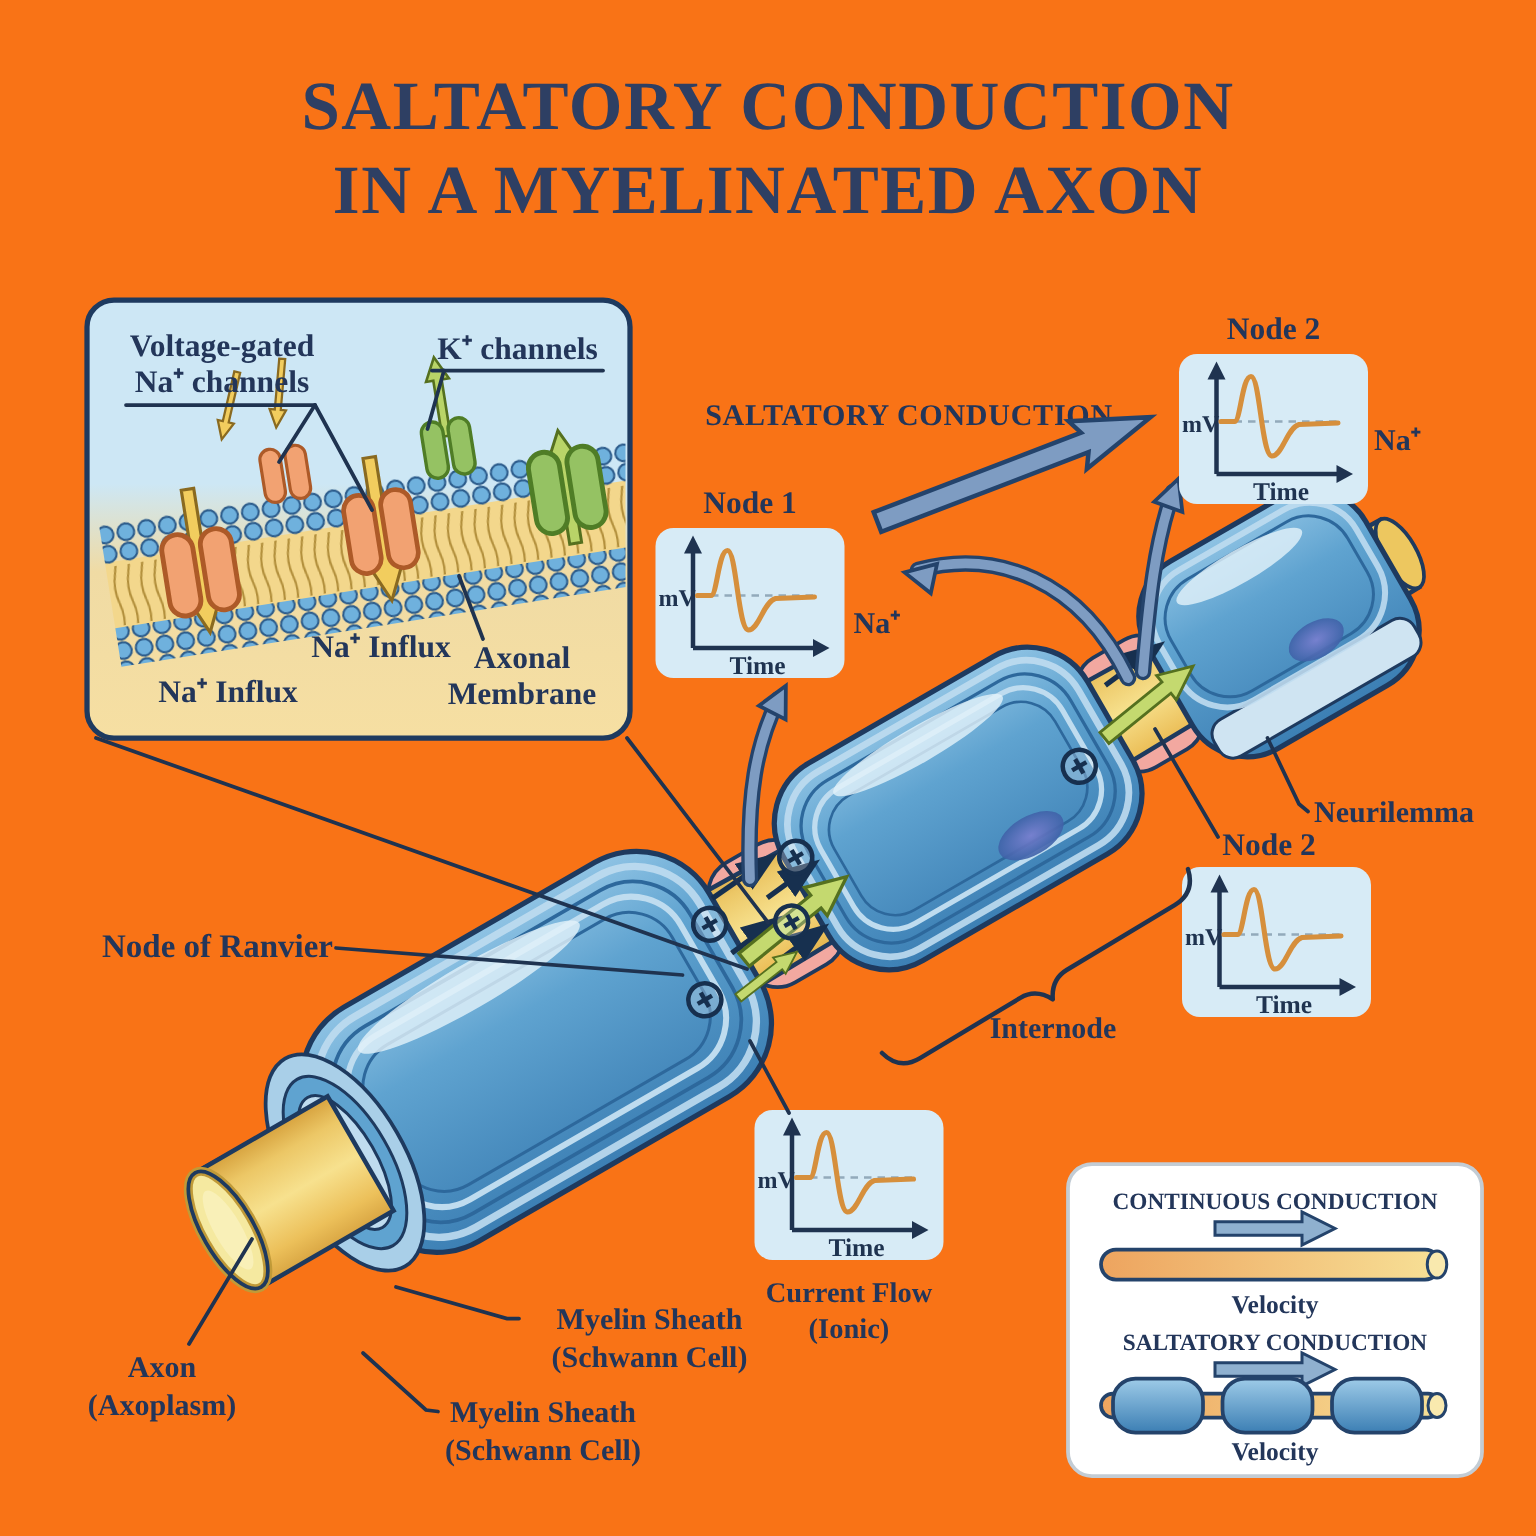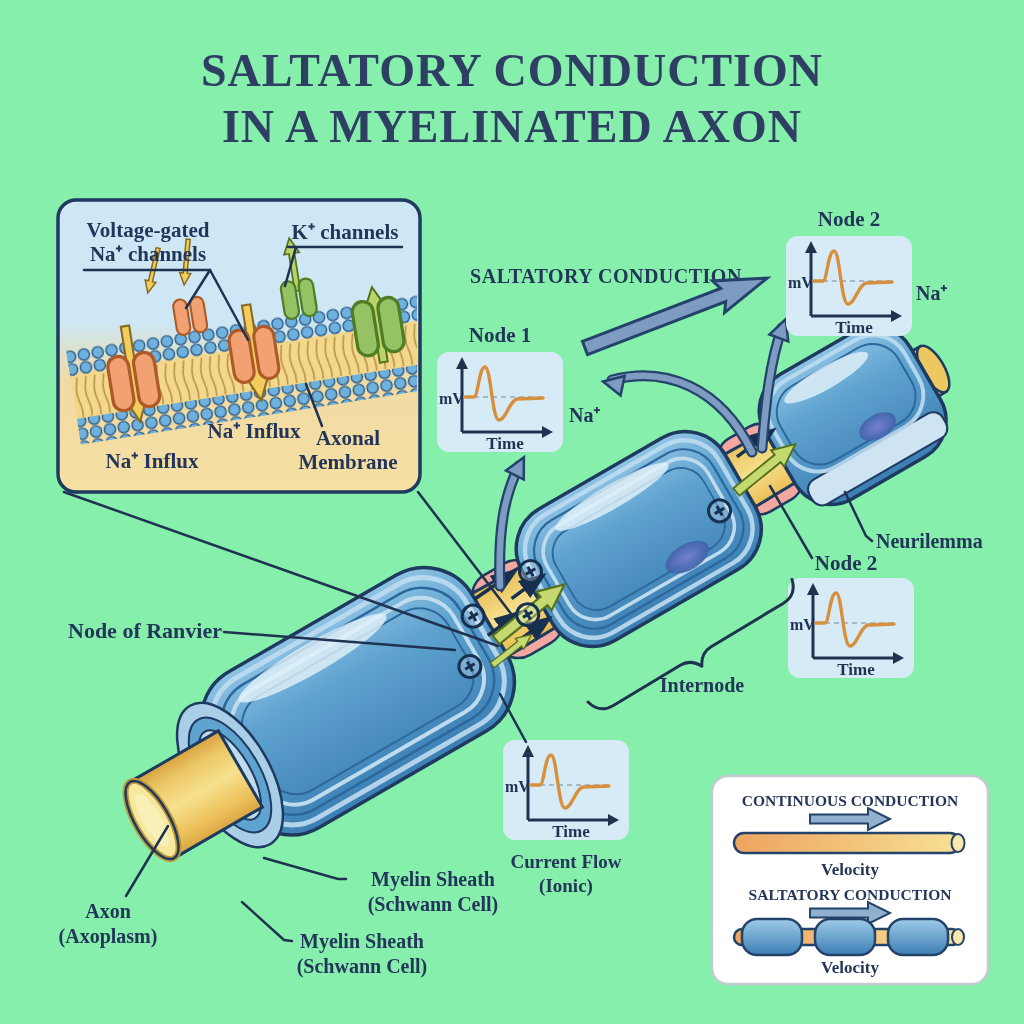"SALTATORY CONDUCTION" .stage { background: #86efac -> #f97316 }
